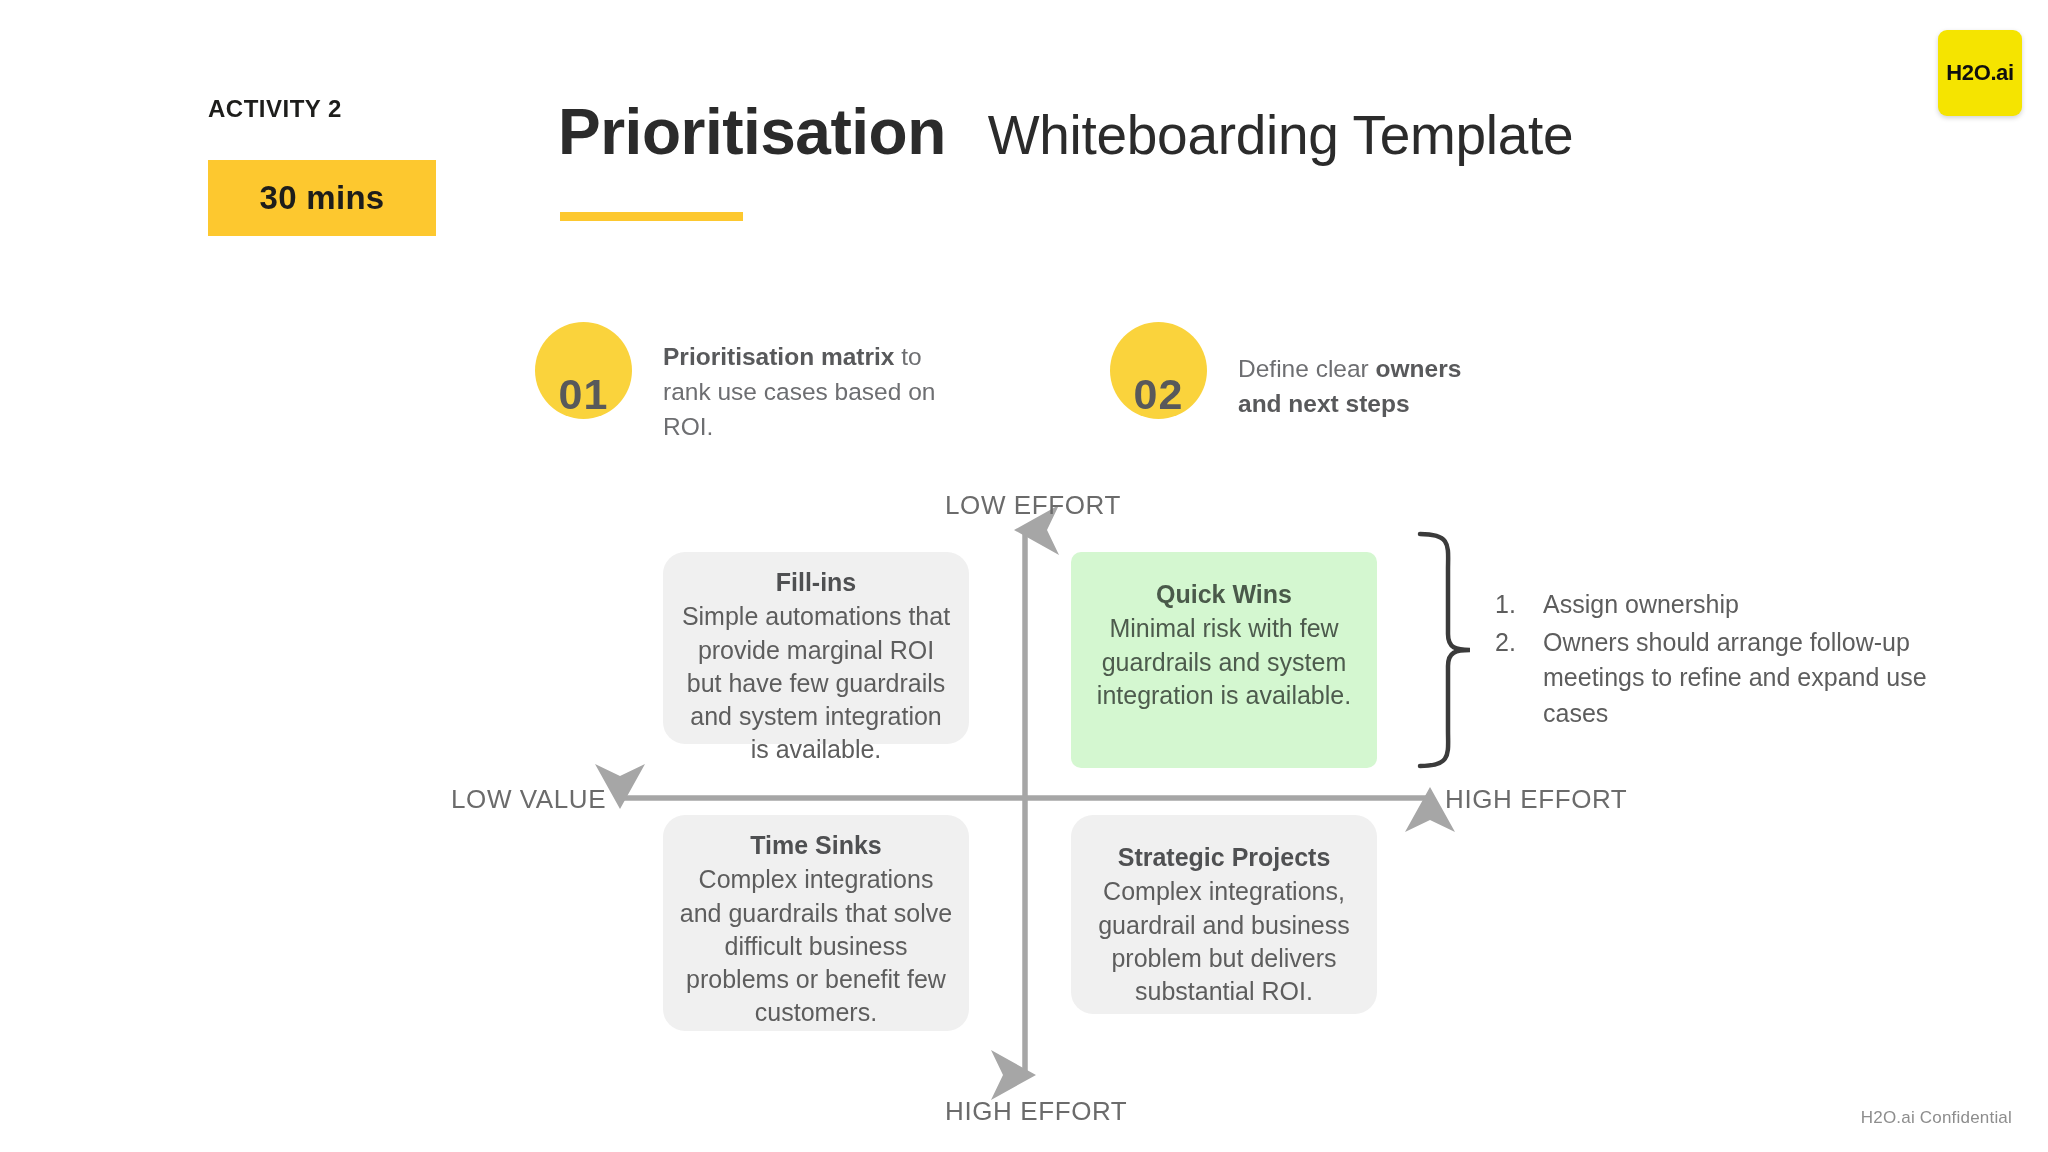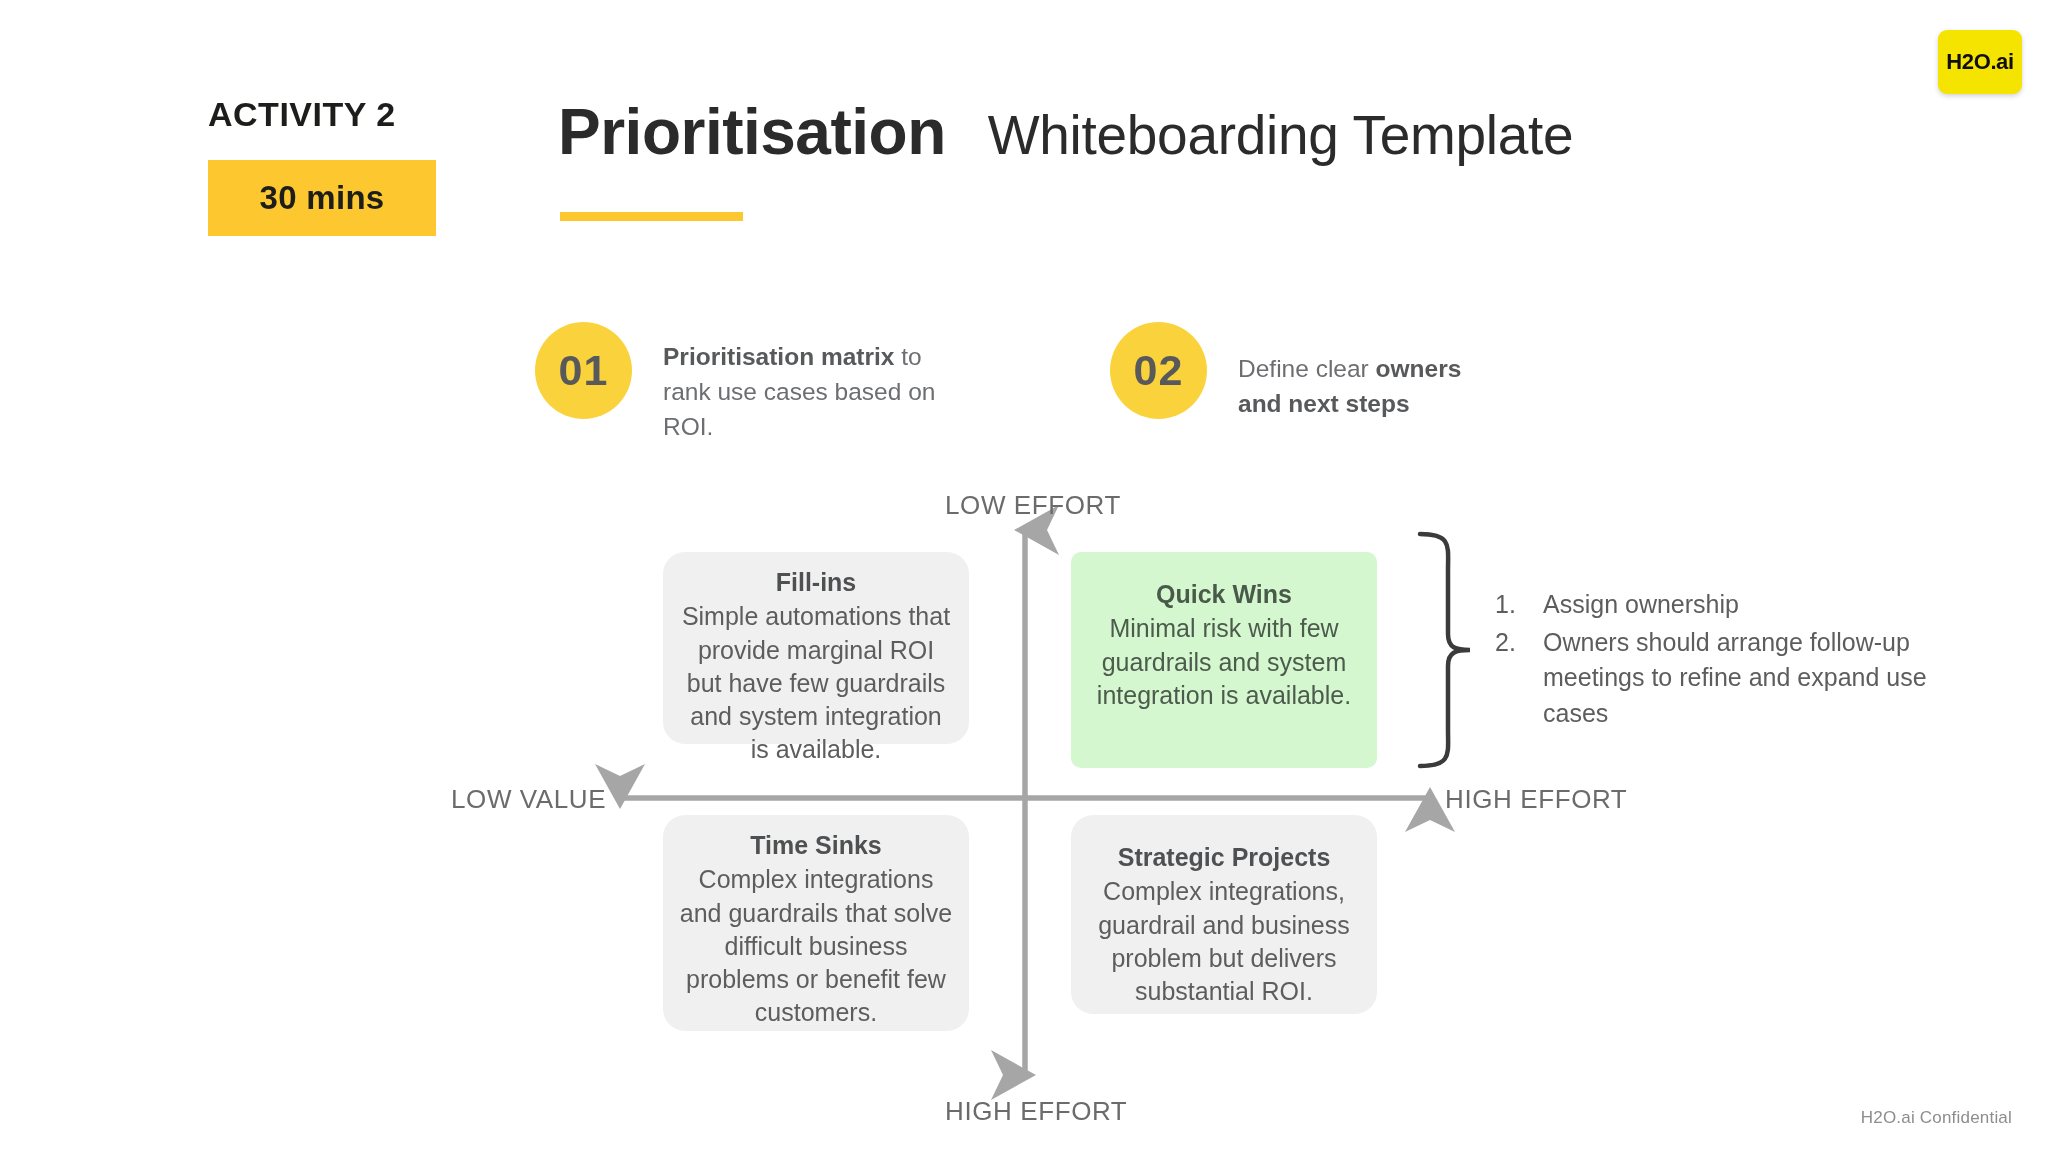"H2O.ai" #logo { height: 64px -> 86px }
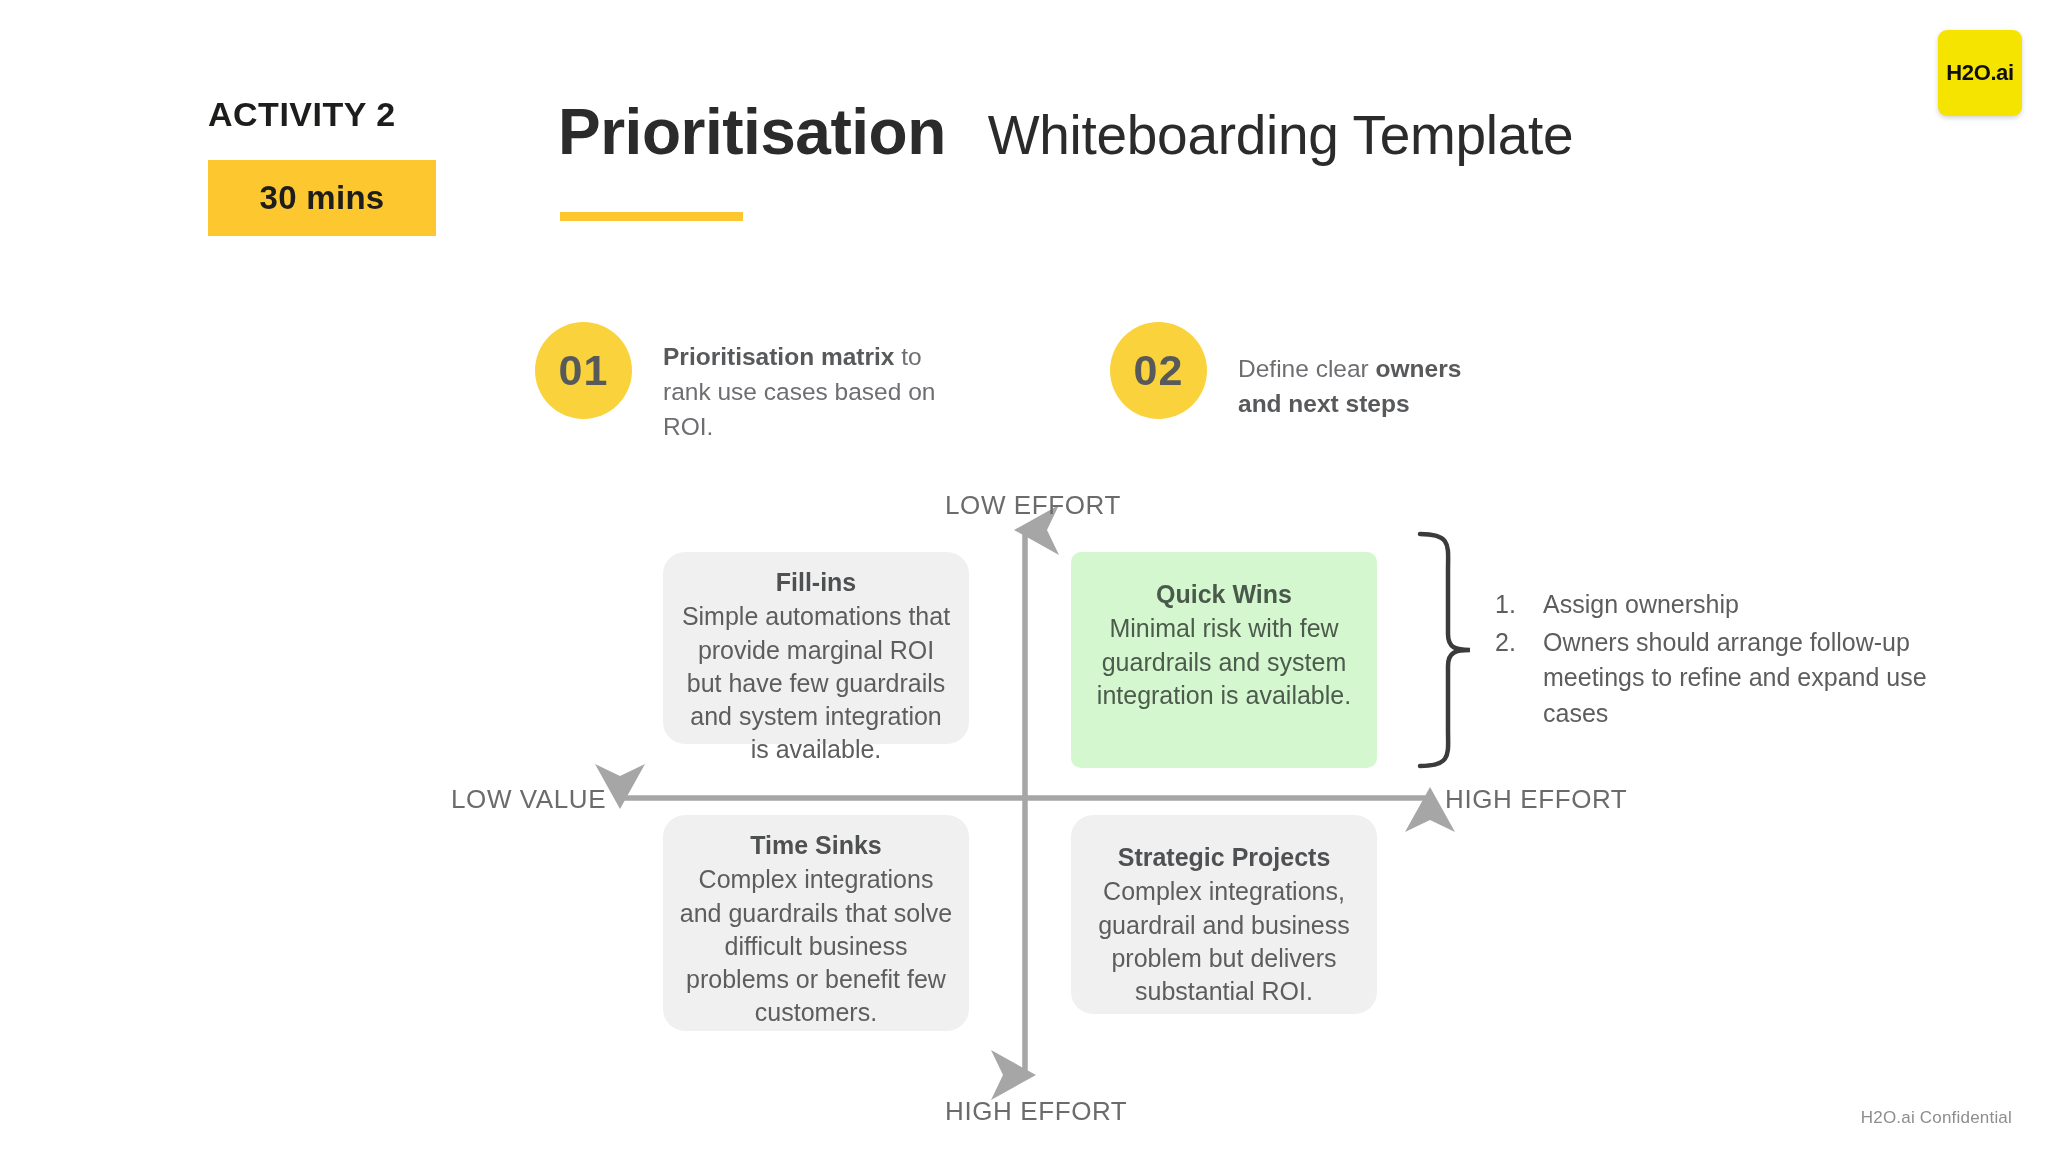"ACTIVITY 2" #activity-label { font-size: 34px -> 24px }
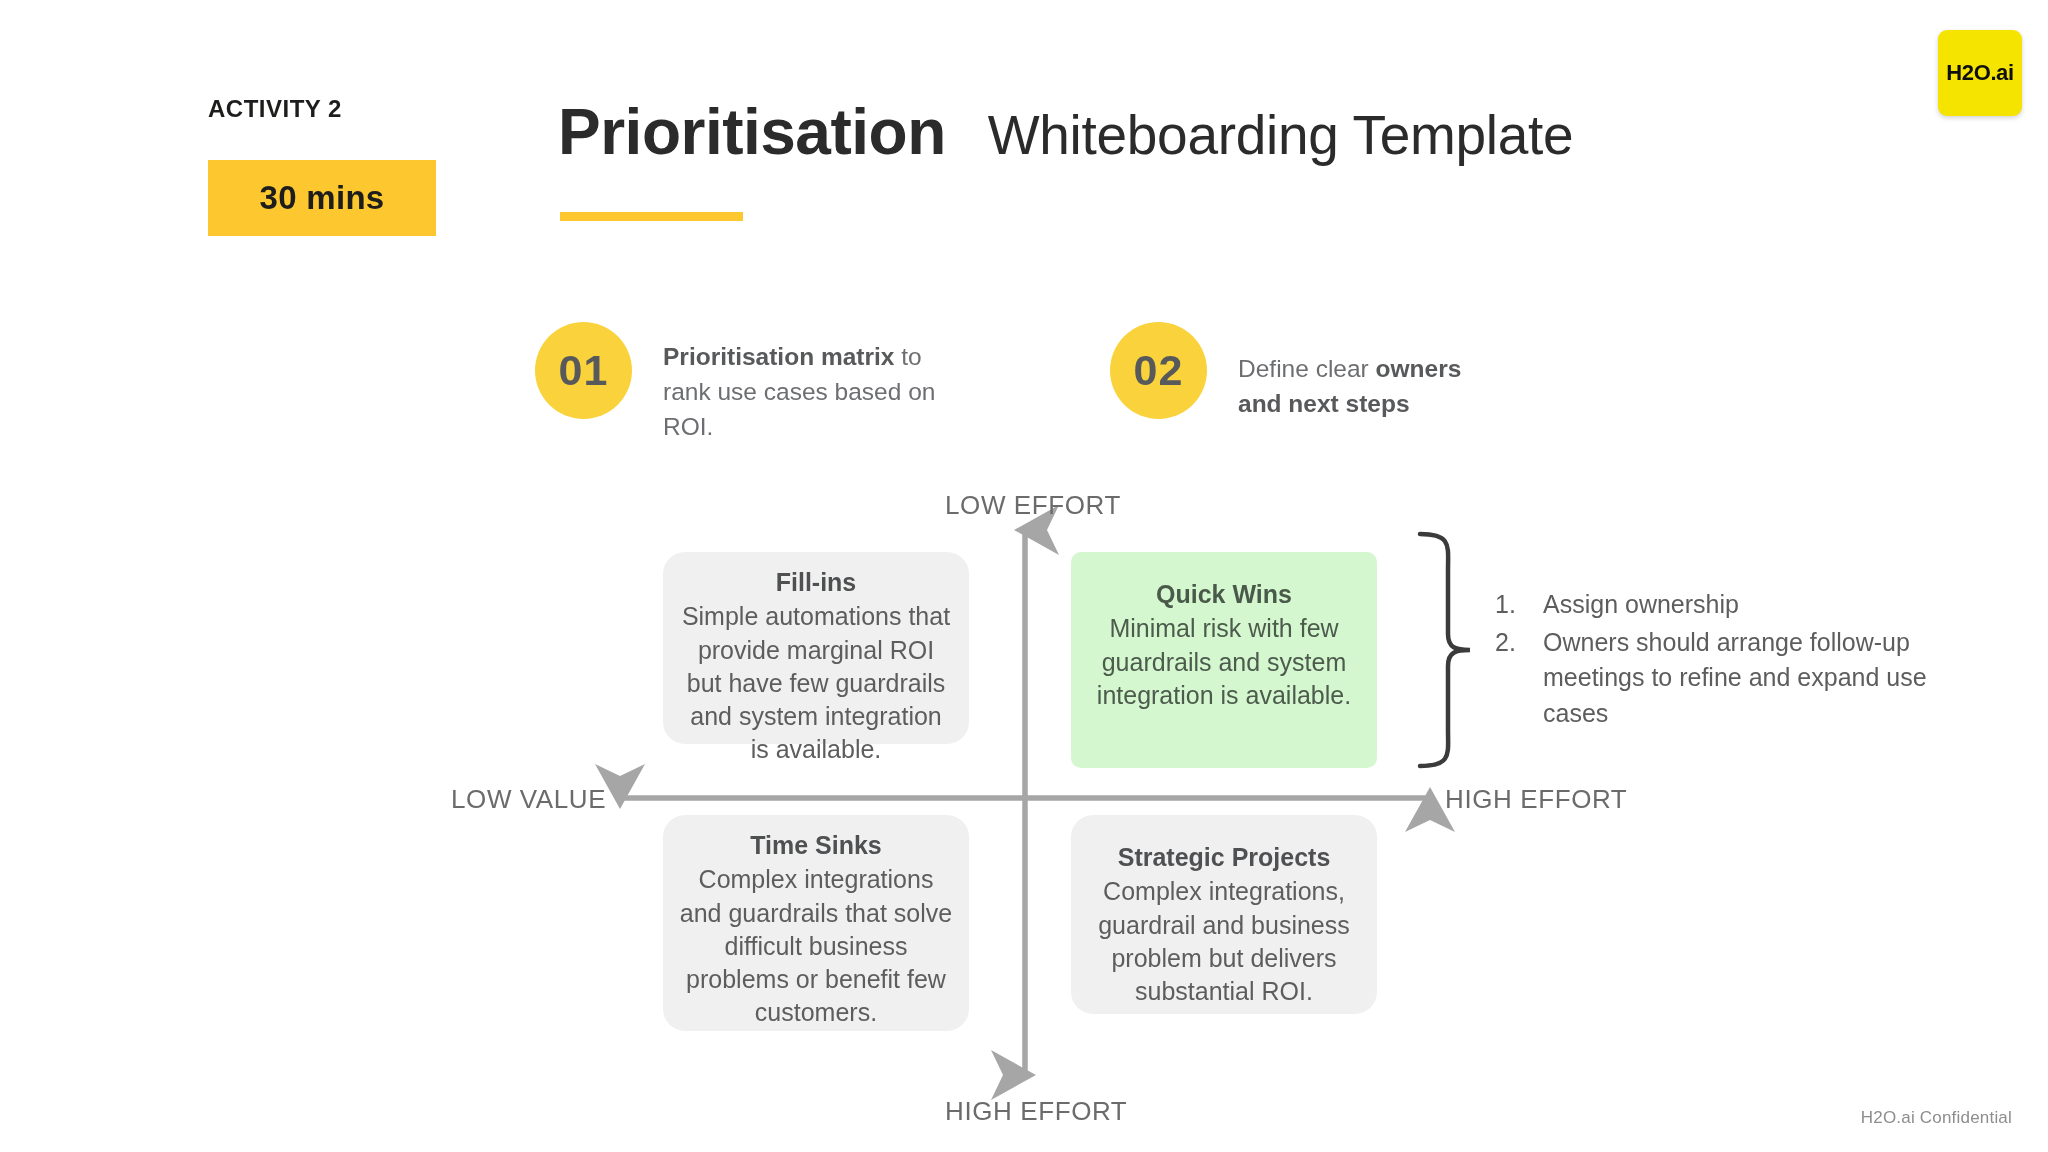"01" .step-circle { align-items: center -> flex-end }
